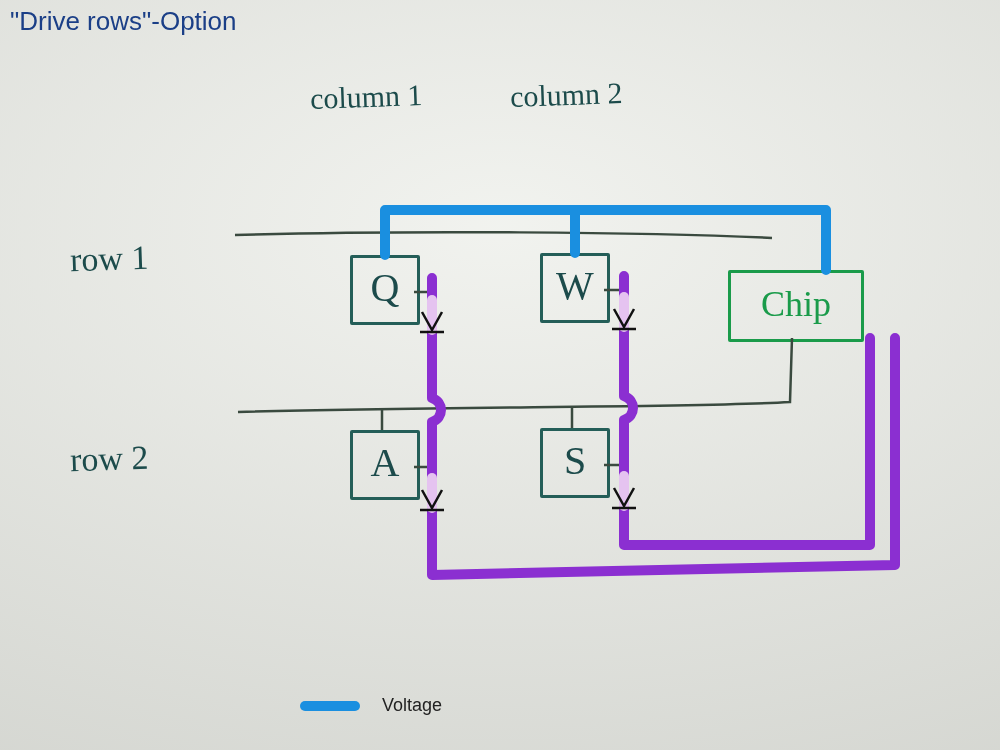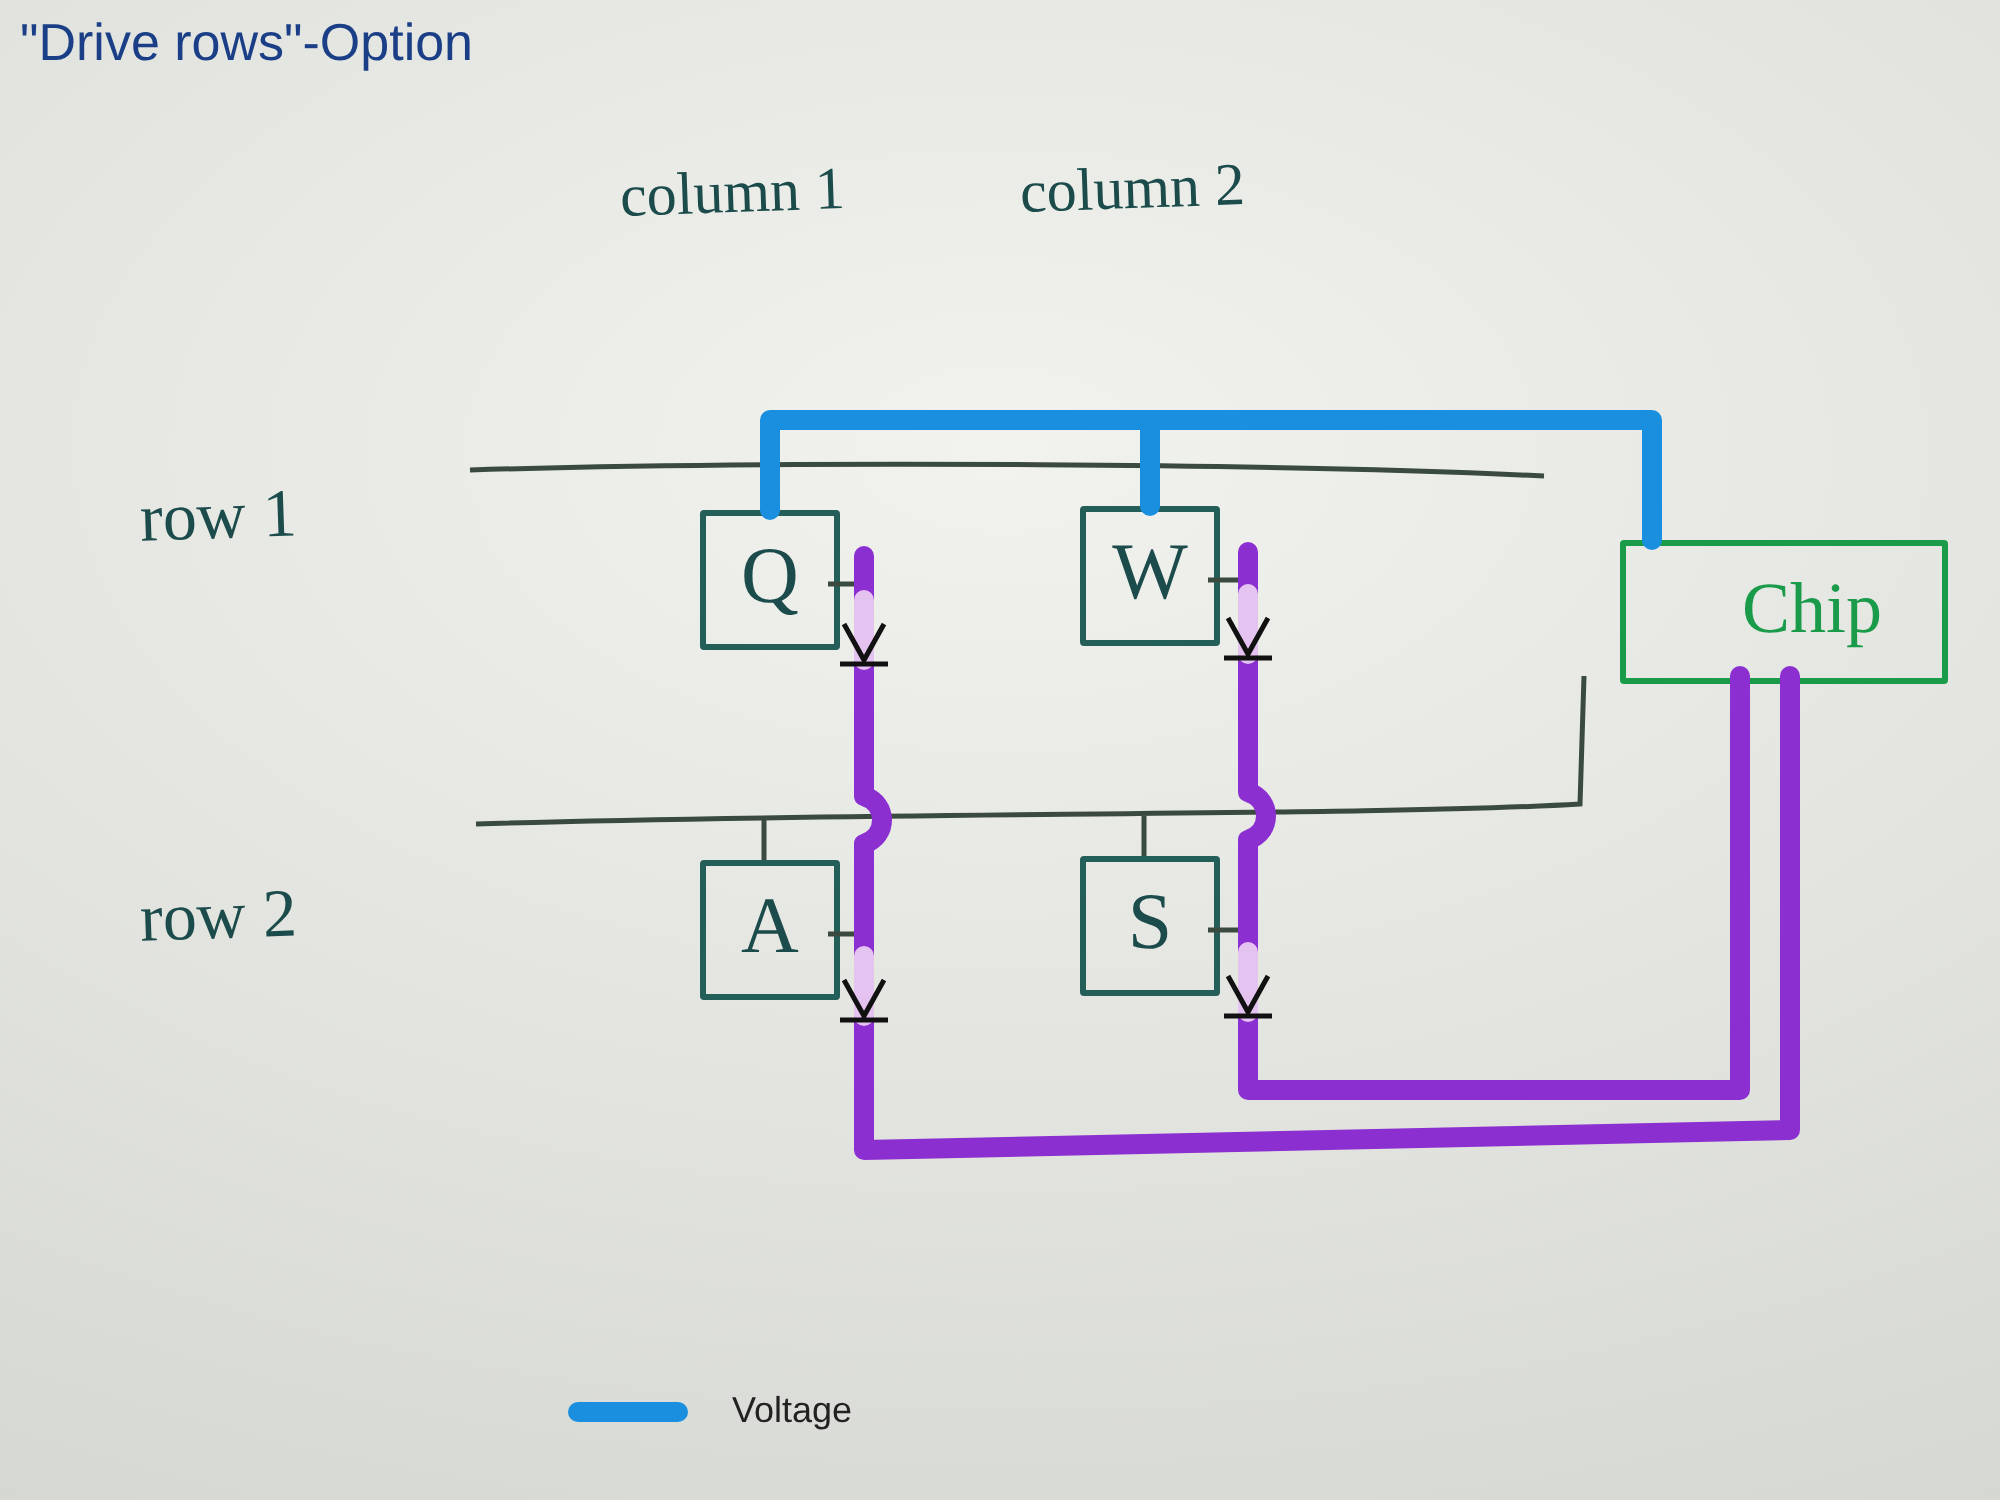"Chip" div.chip { left: 810px -> 728px; padding-left: 28px -> none }
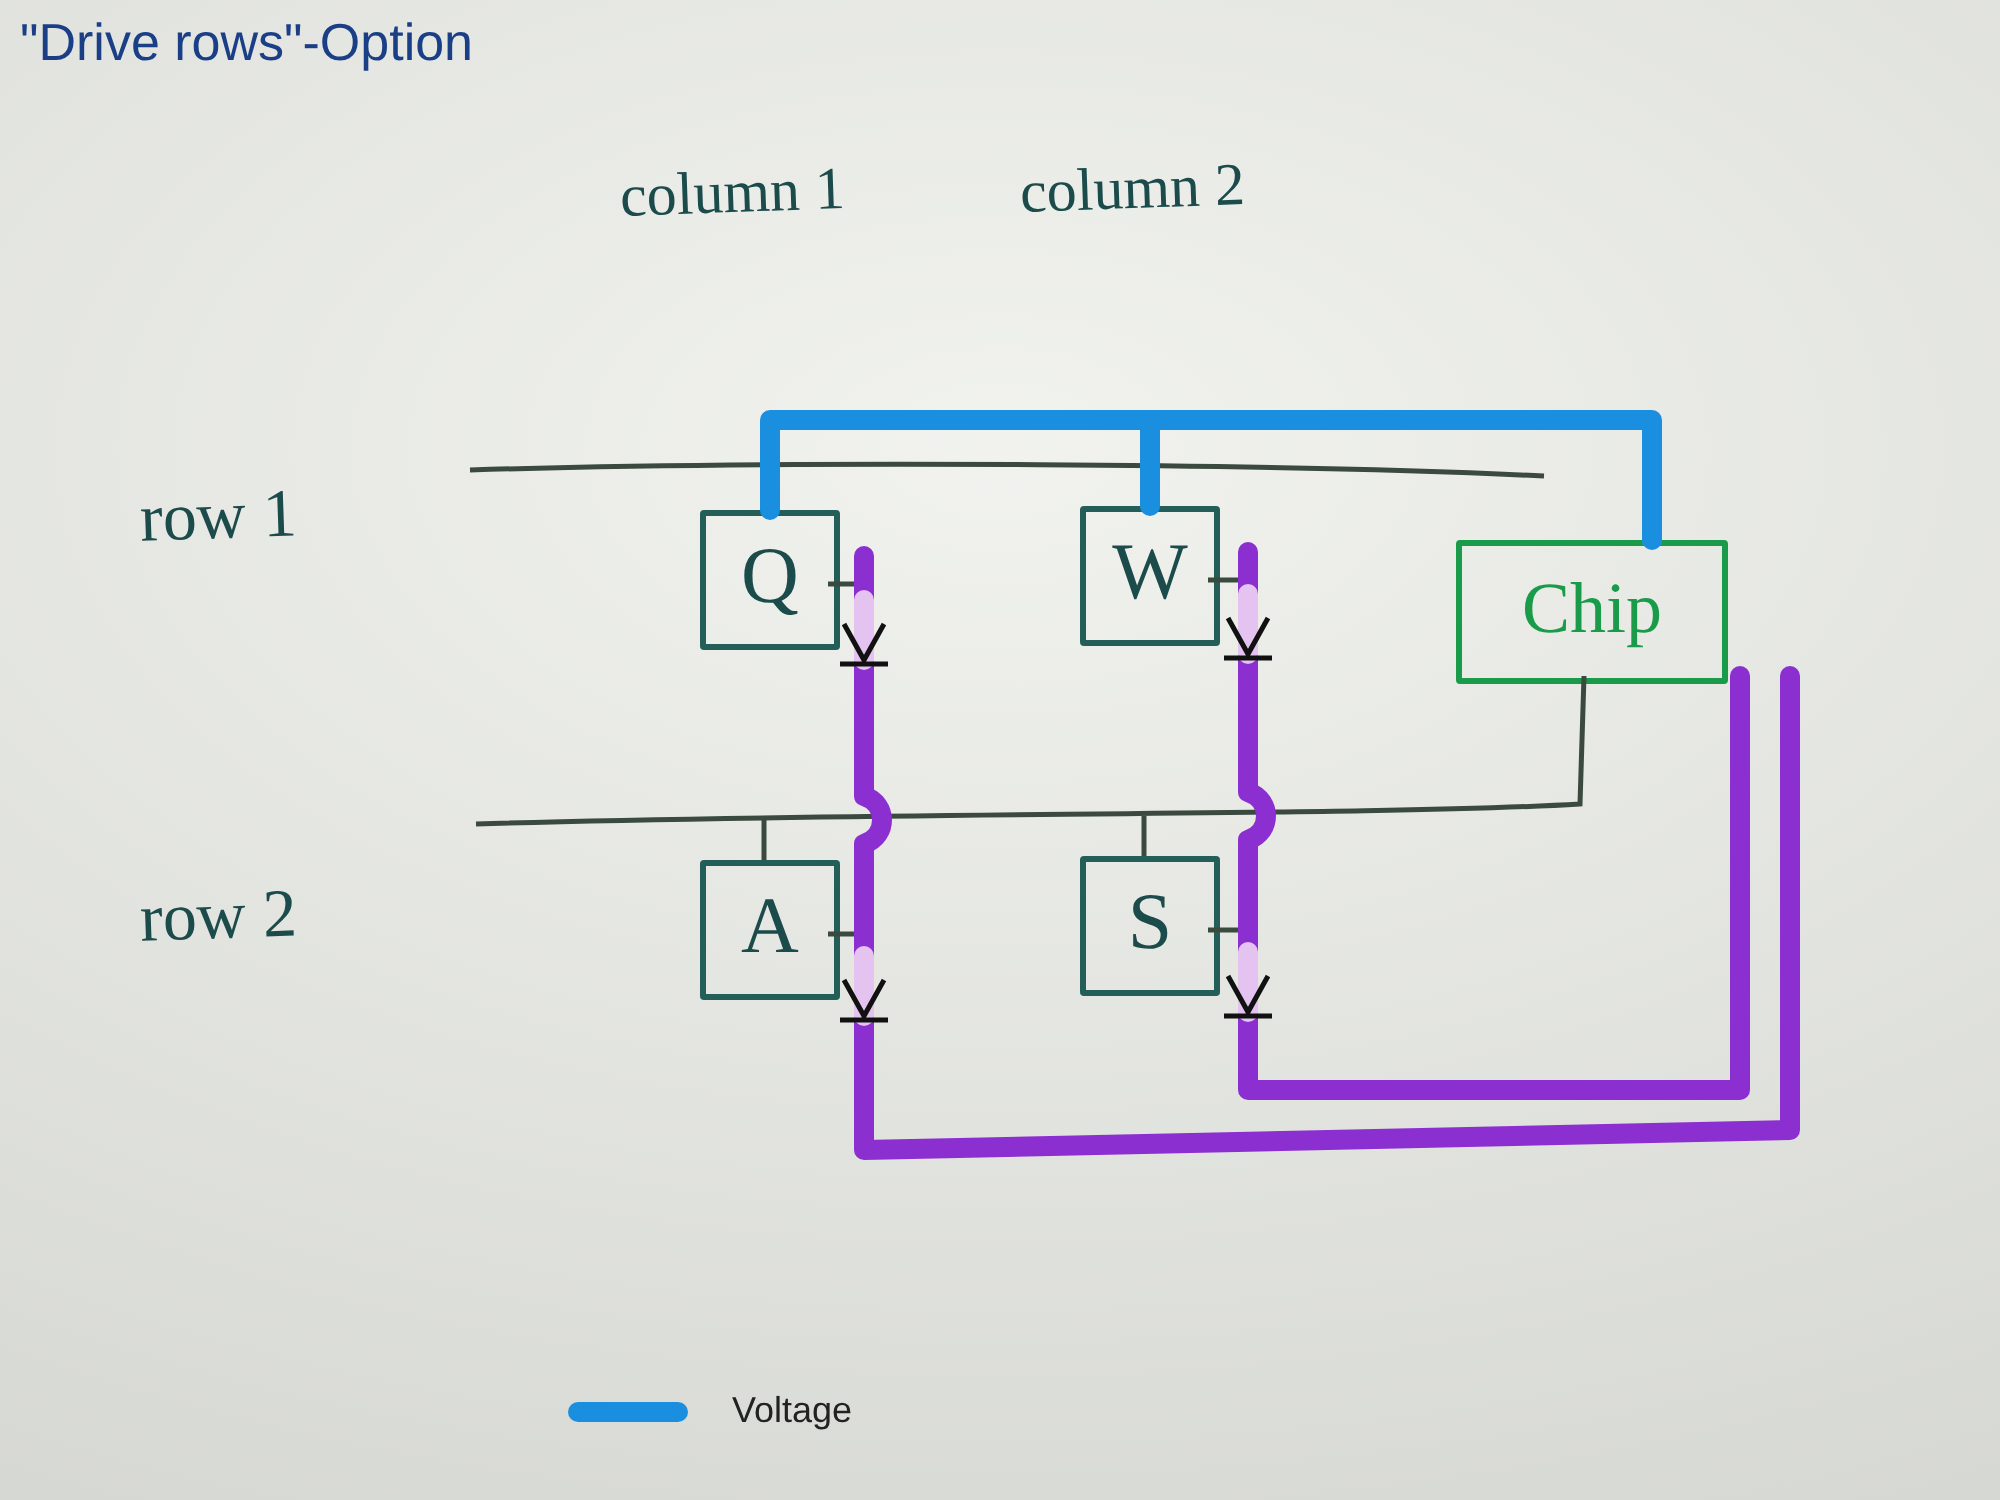"Voltage" .legend { left: 284px -> 300px }
